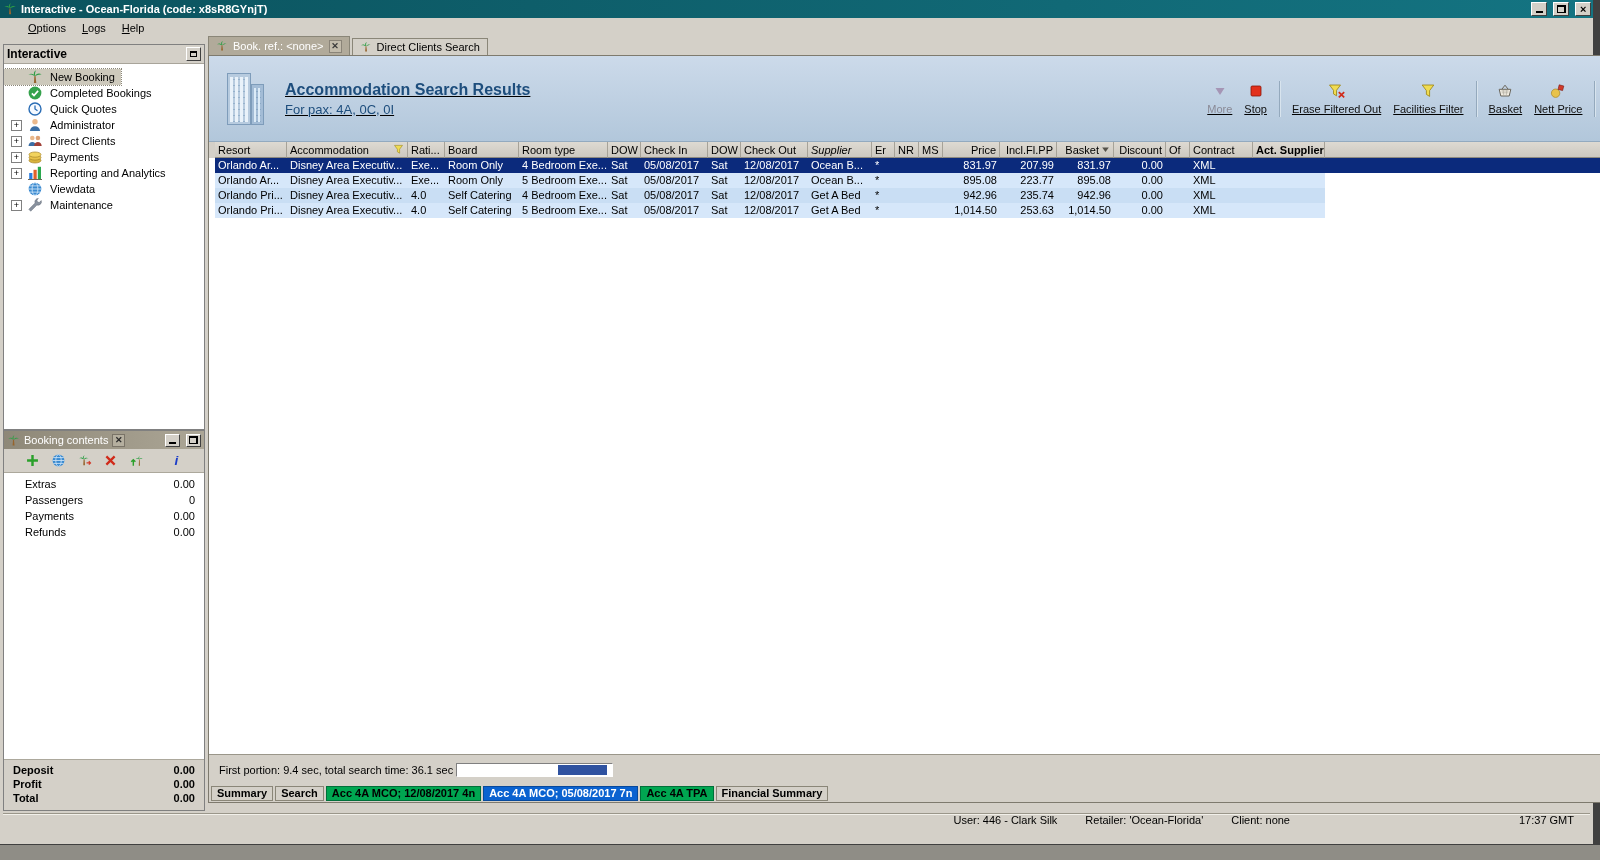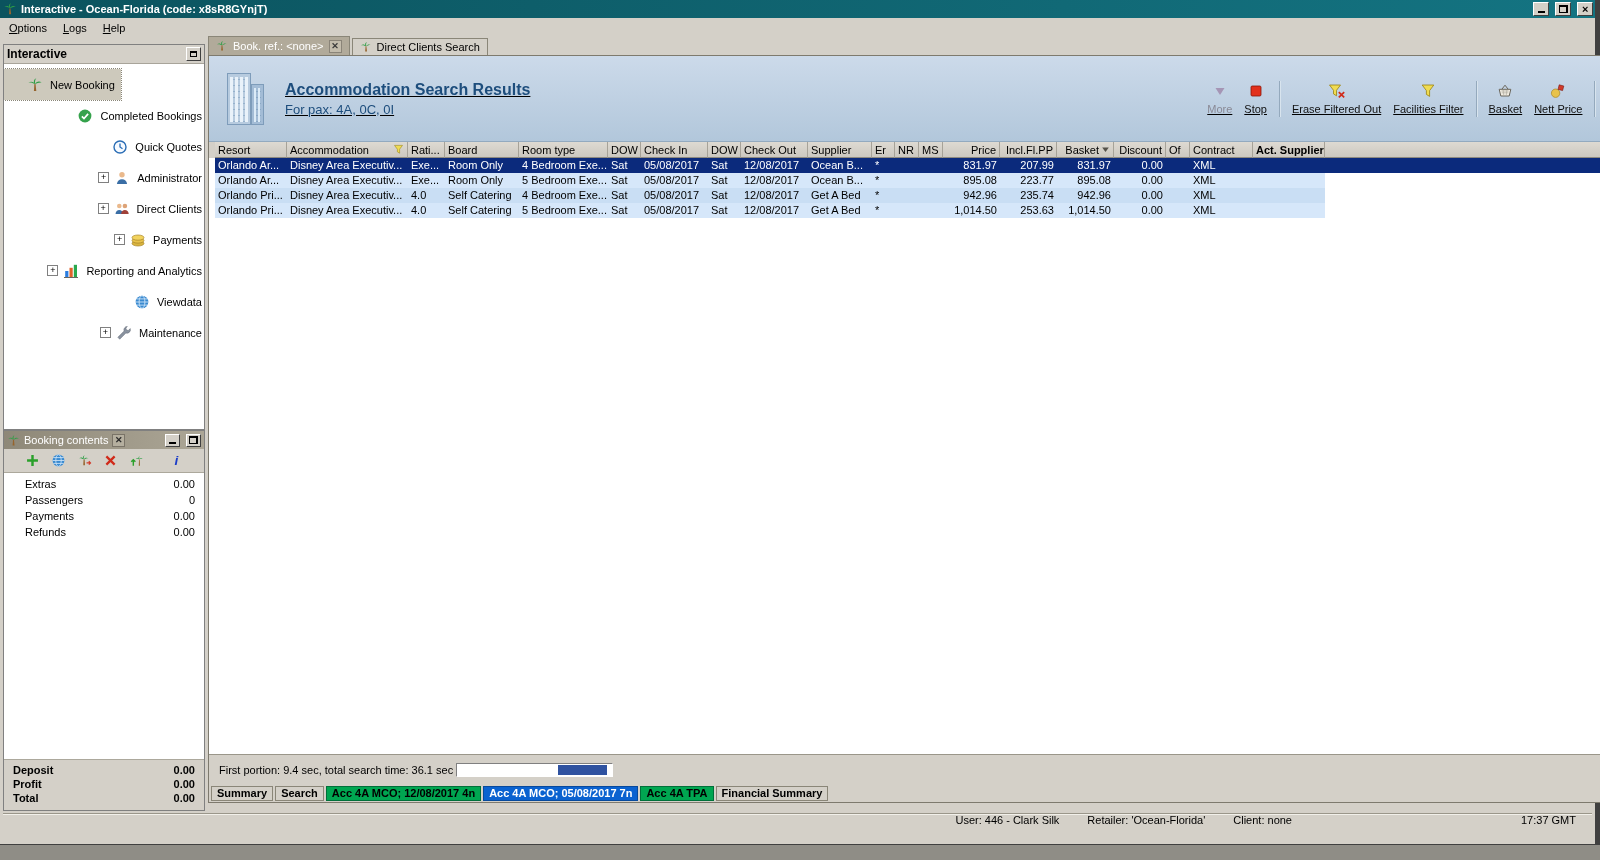"Interactive - Ocean-Florida (code:" .window { border-right: 5px solid #404040 -> 7px solid #404040 }
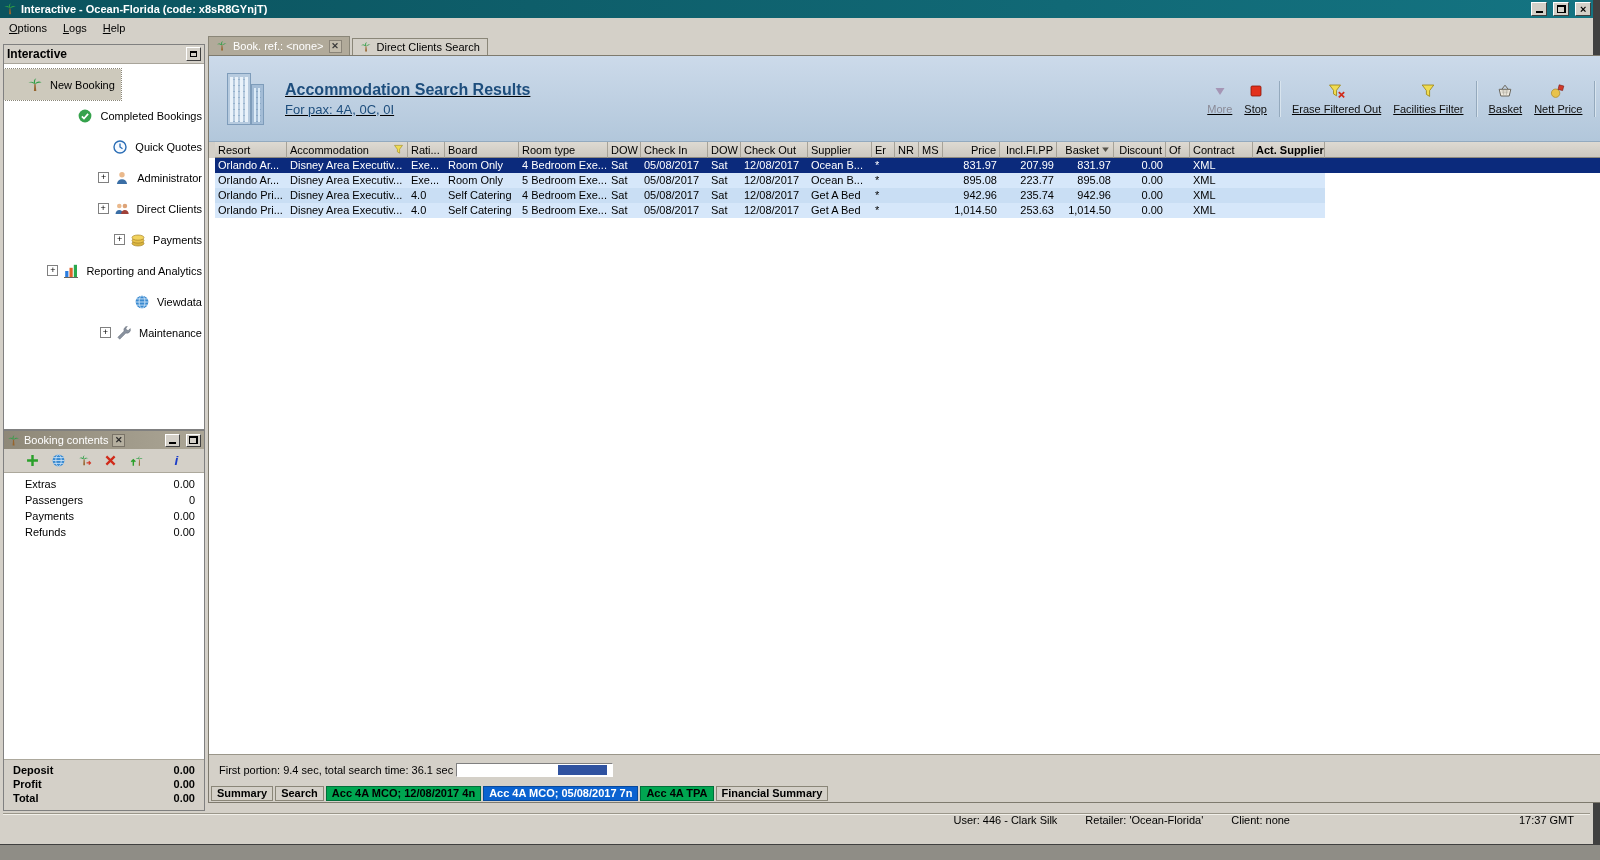"Options" .menubar { padding-left: 1px -> 20px }
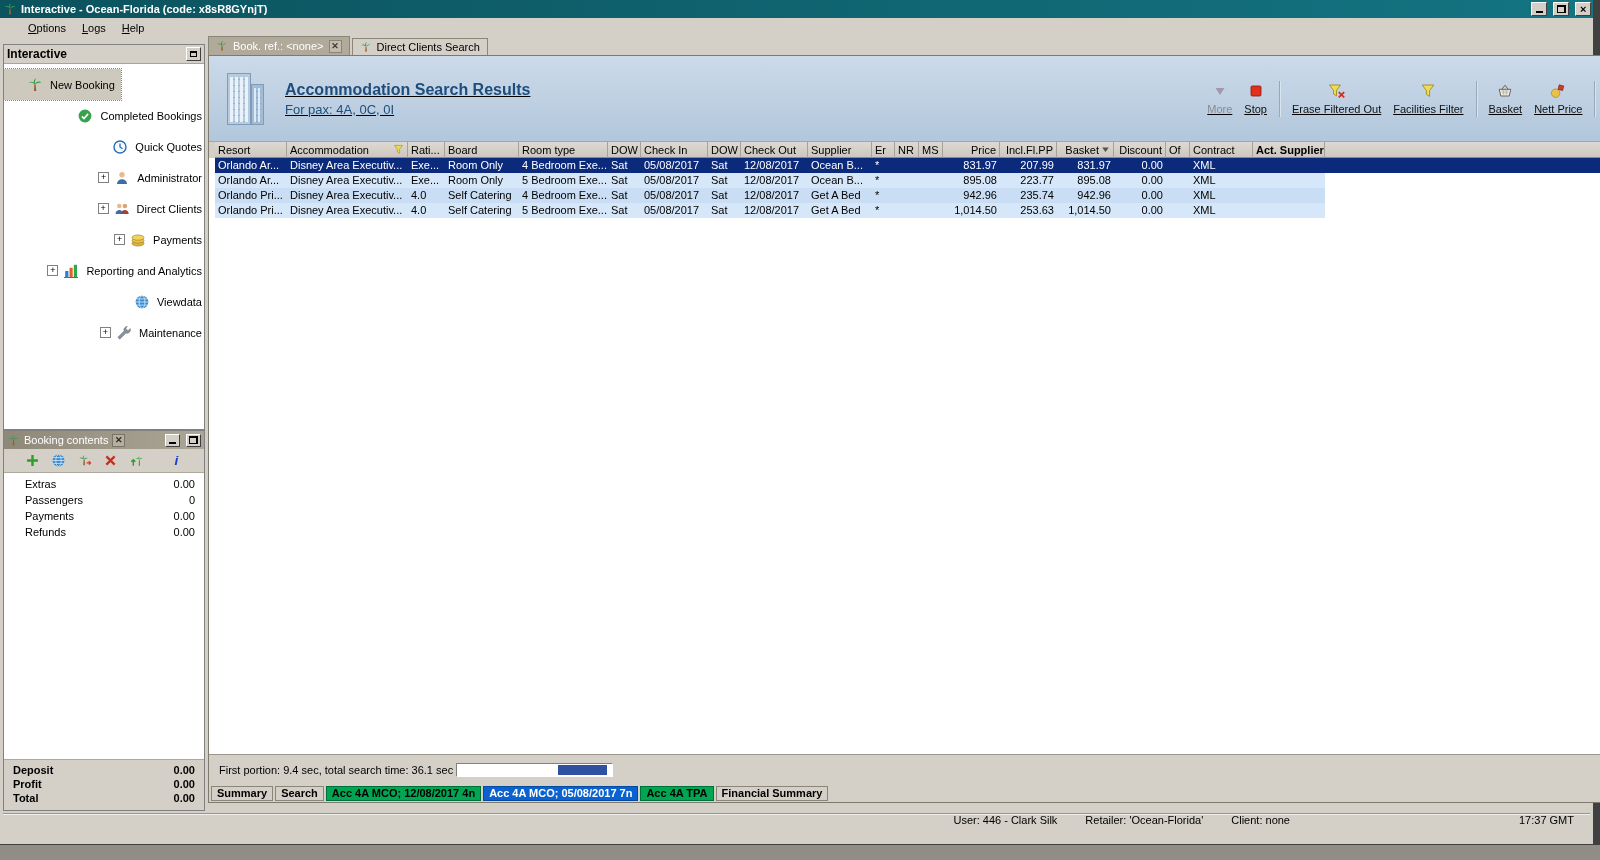"New Booking" .tree-item { height: 31px -> 16px; justify-content: flex-end -> none }
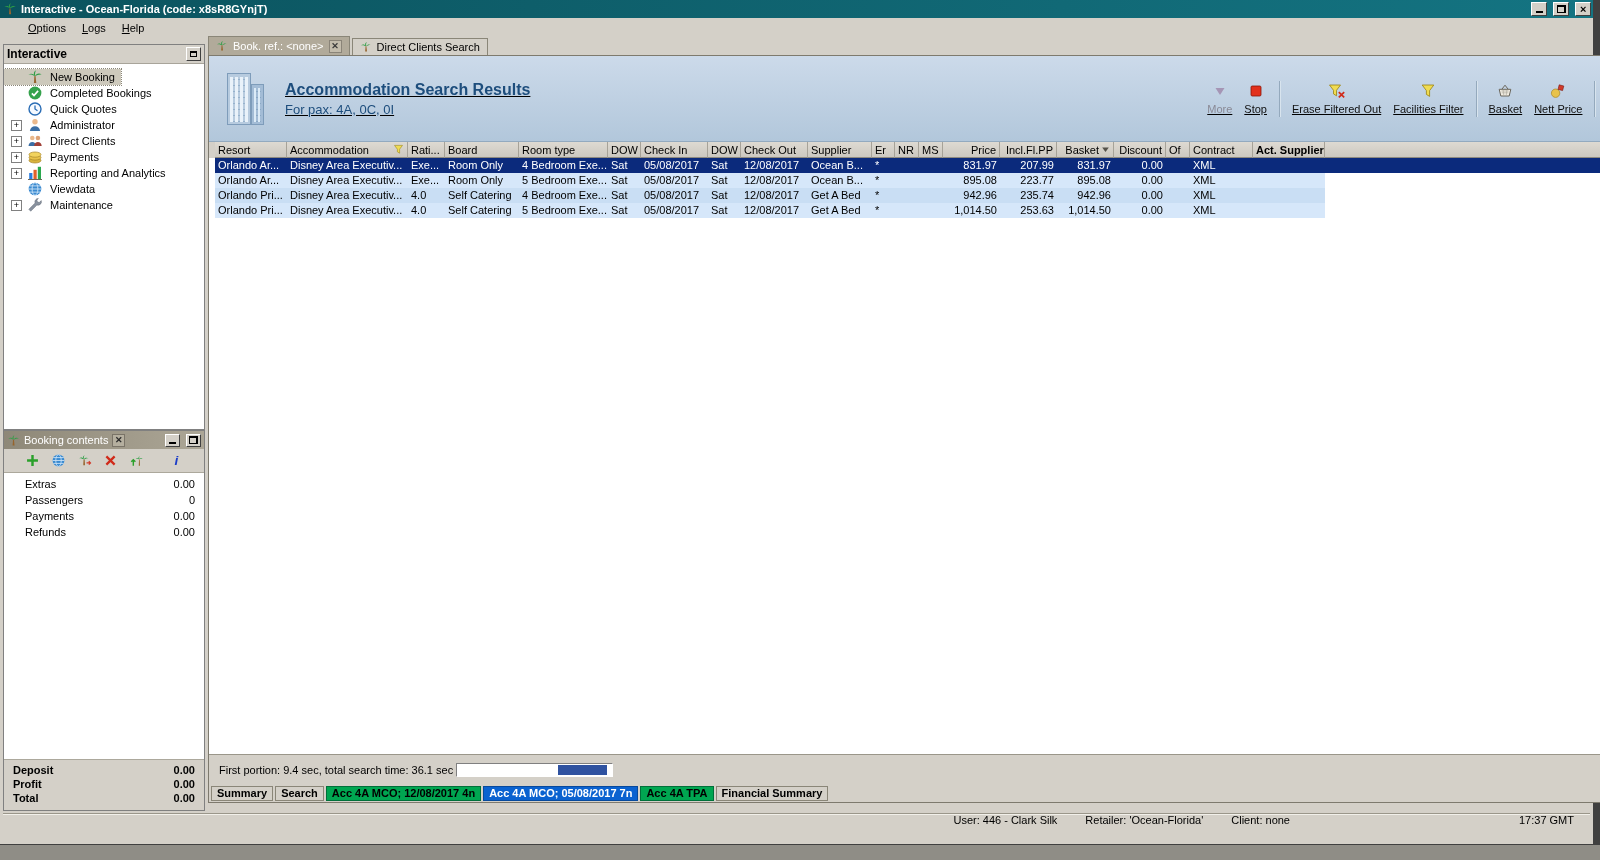"Supplier" div.hcell { font-style: none -> italic }
